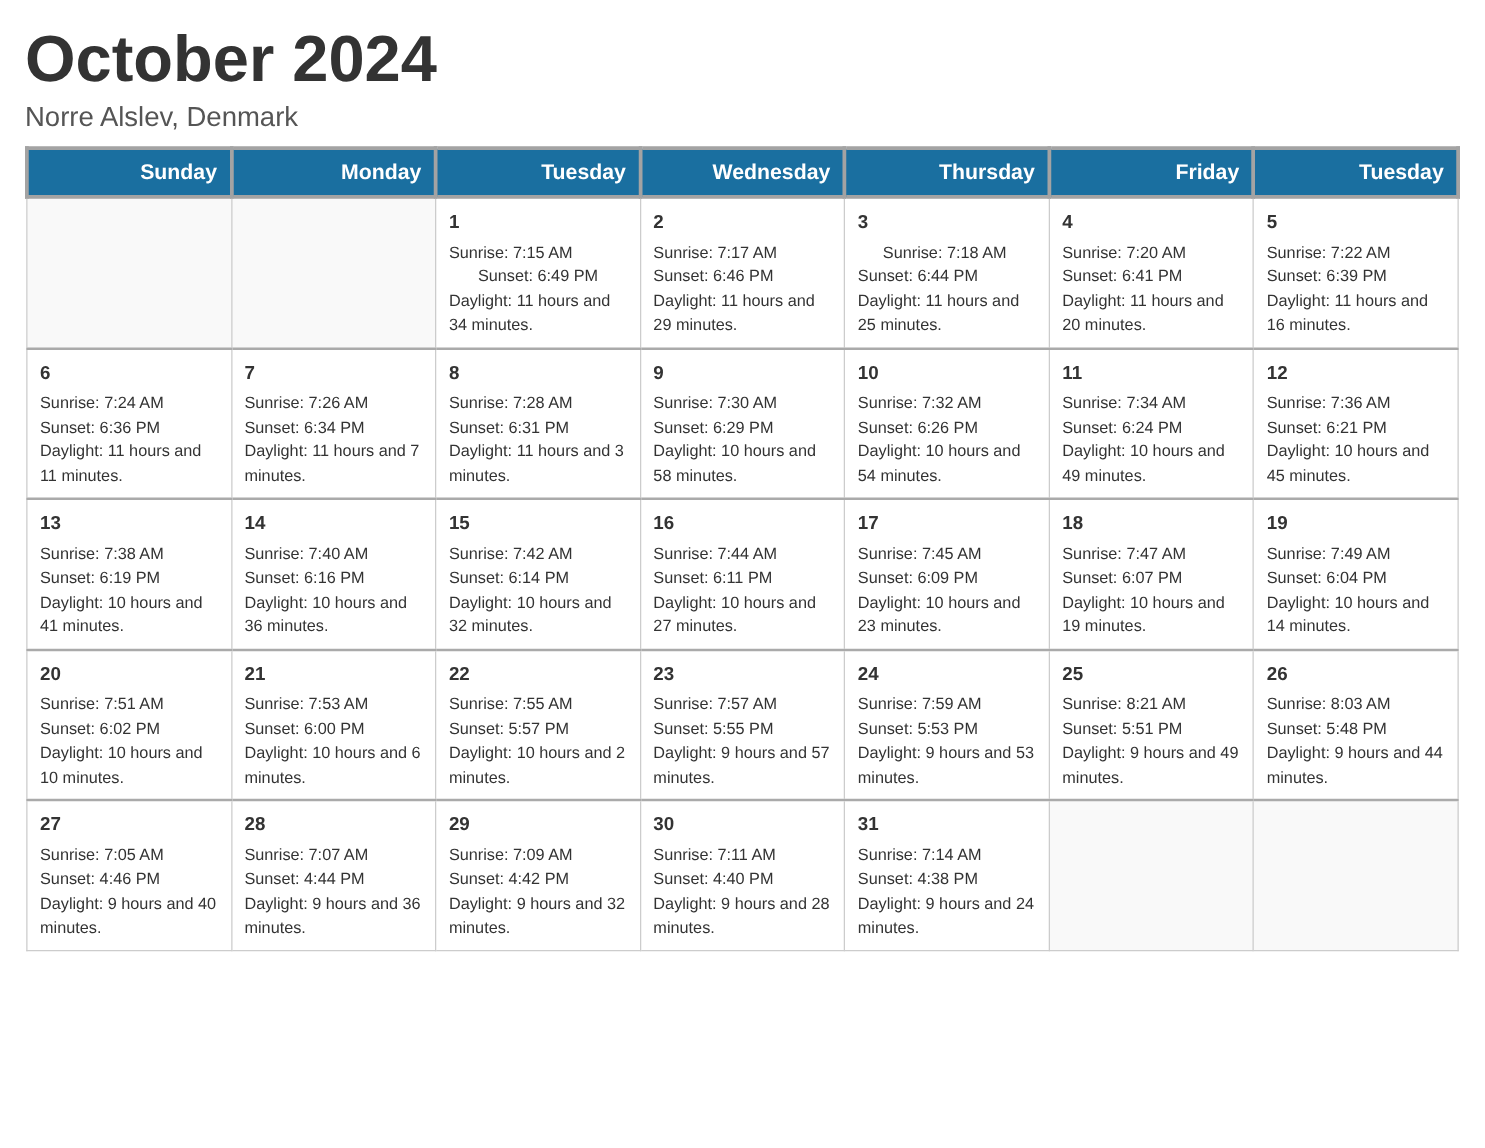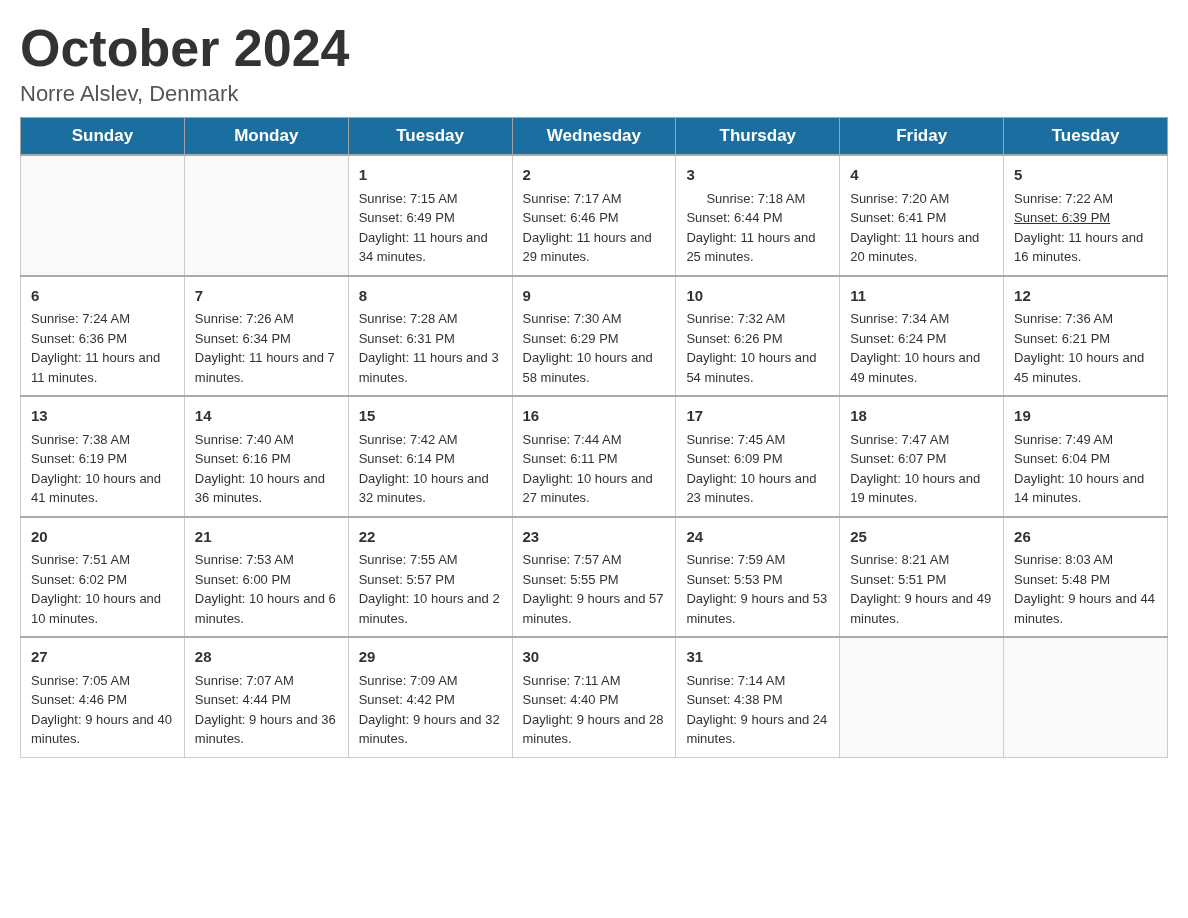"Sunday" .calendar th { border: 1px solid #a3a3a3 -> 3px solid #a3a3a3; text-align: center -> right }
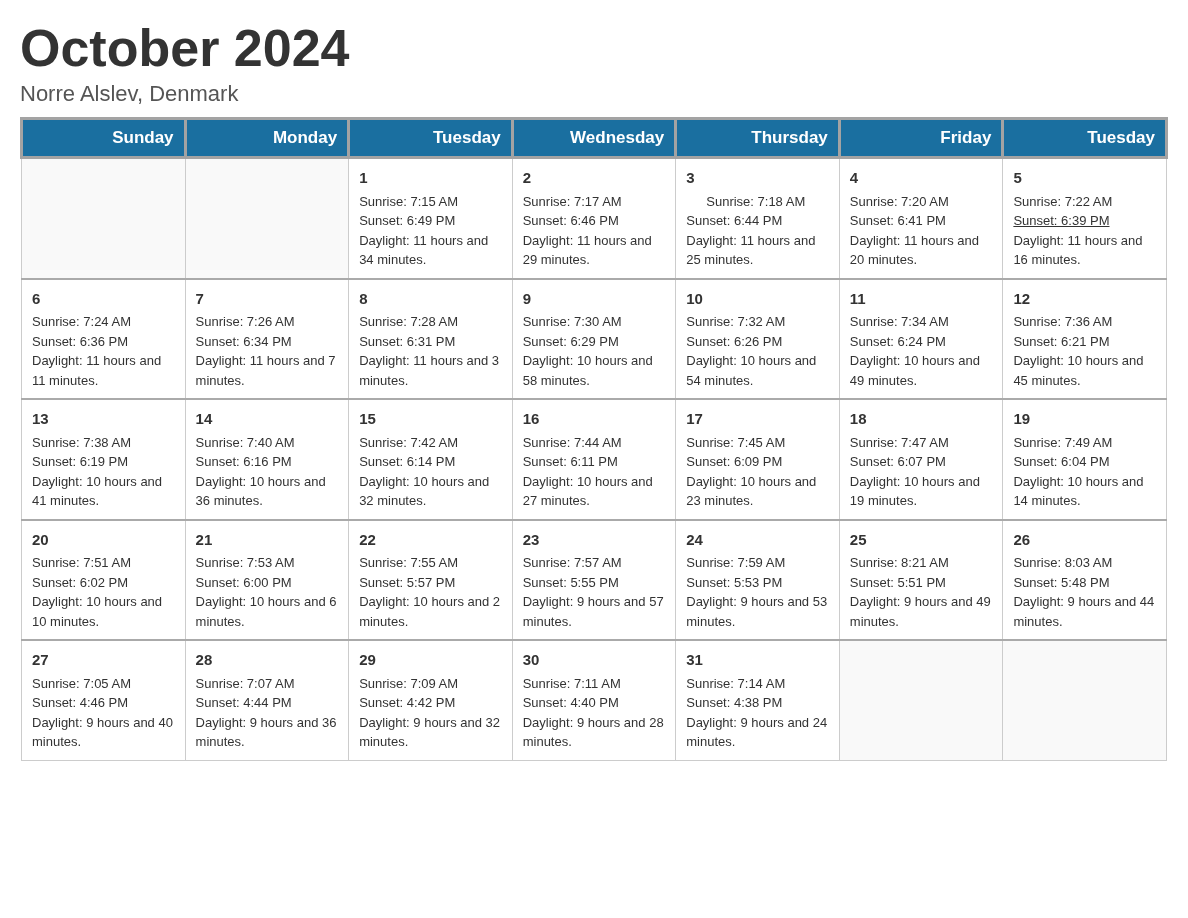"Sunset: 6:49 PM" span { text-align: none -> center }
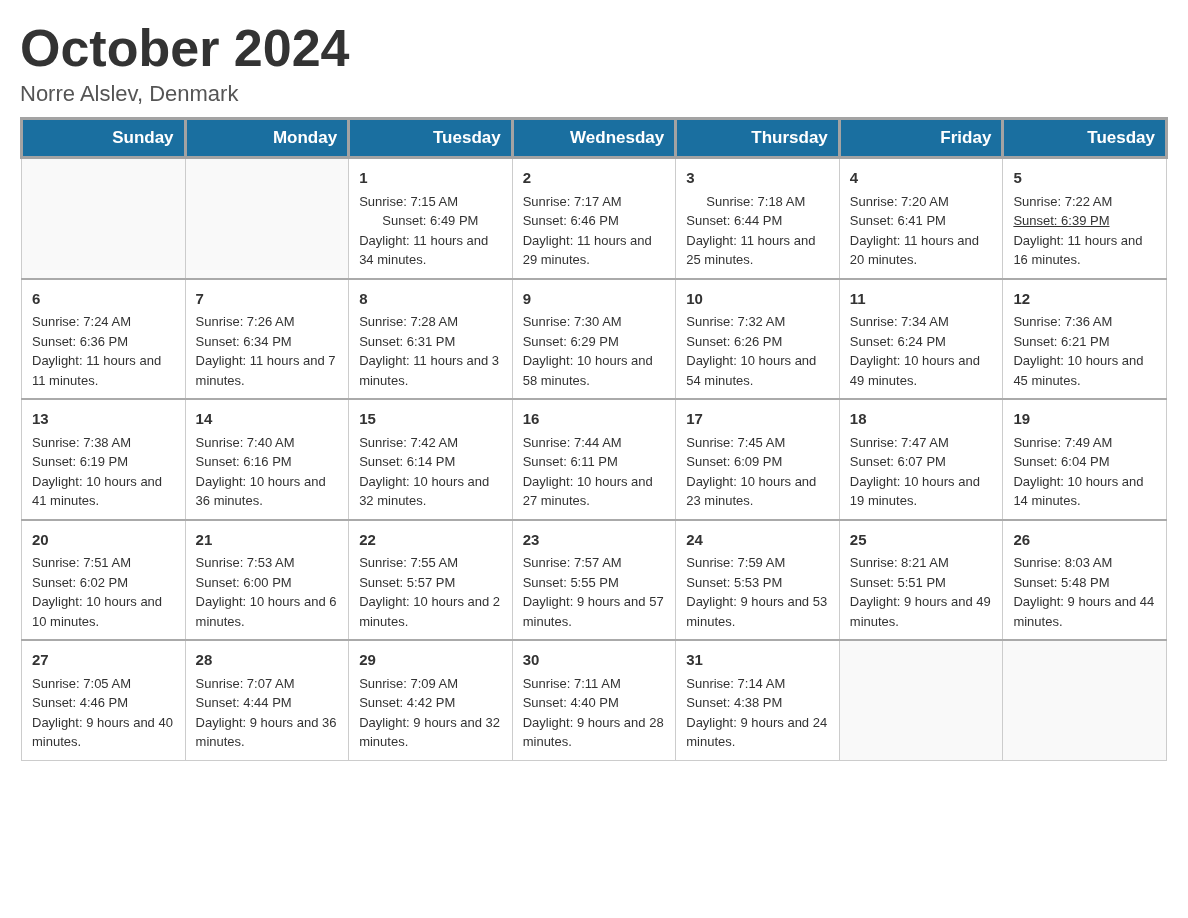"Sunset: 6:39 PM" span { text-decoration: underline -> none }
